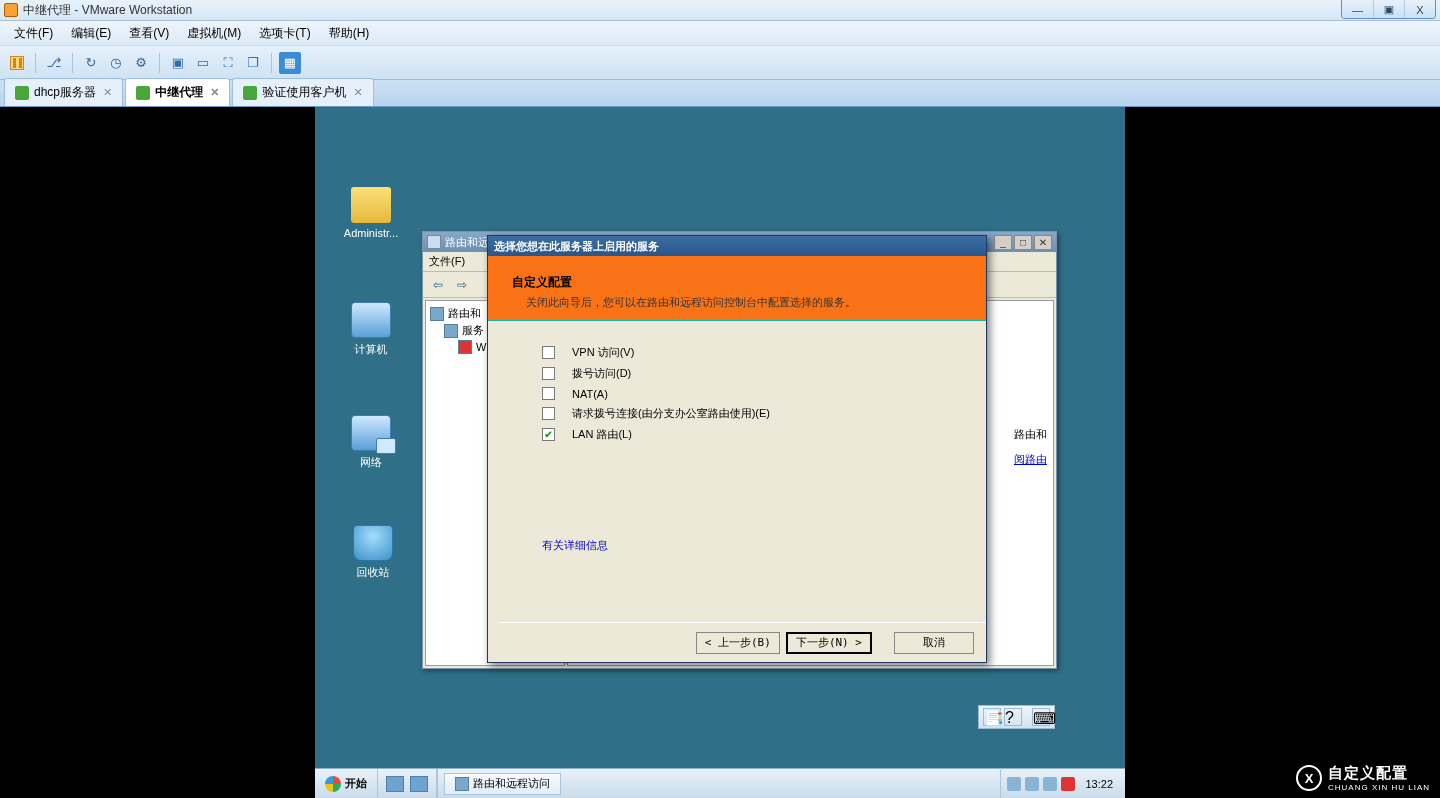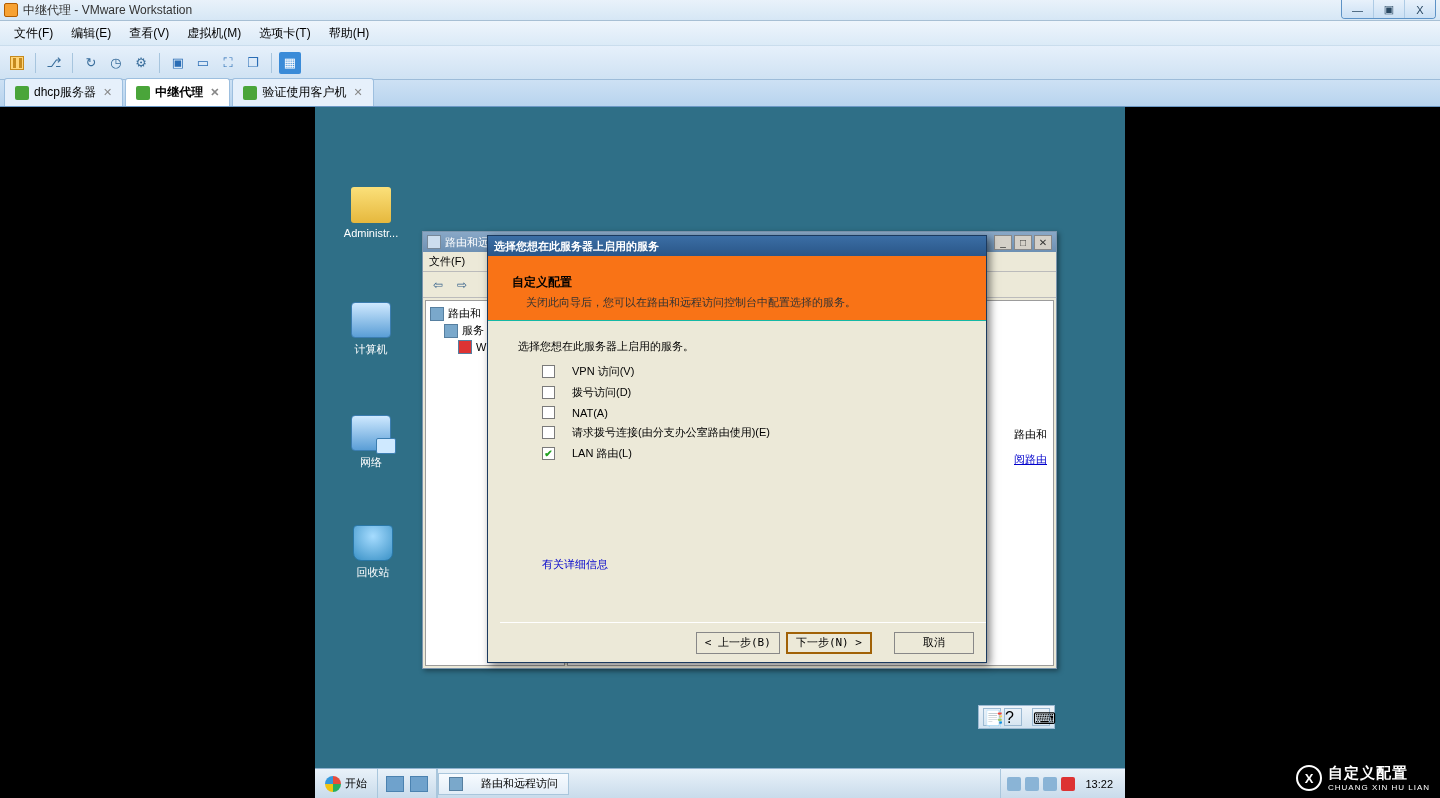"选择您想在此服务器上启用的服务。" div.prompt { html: <div>选择您想在此服务器上启用的服务。</div> -> none }
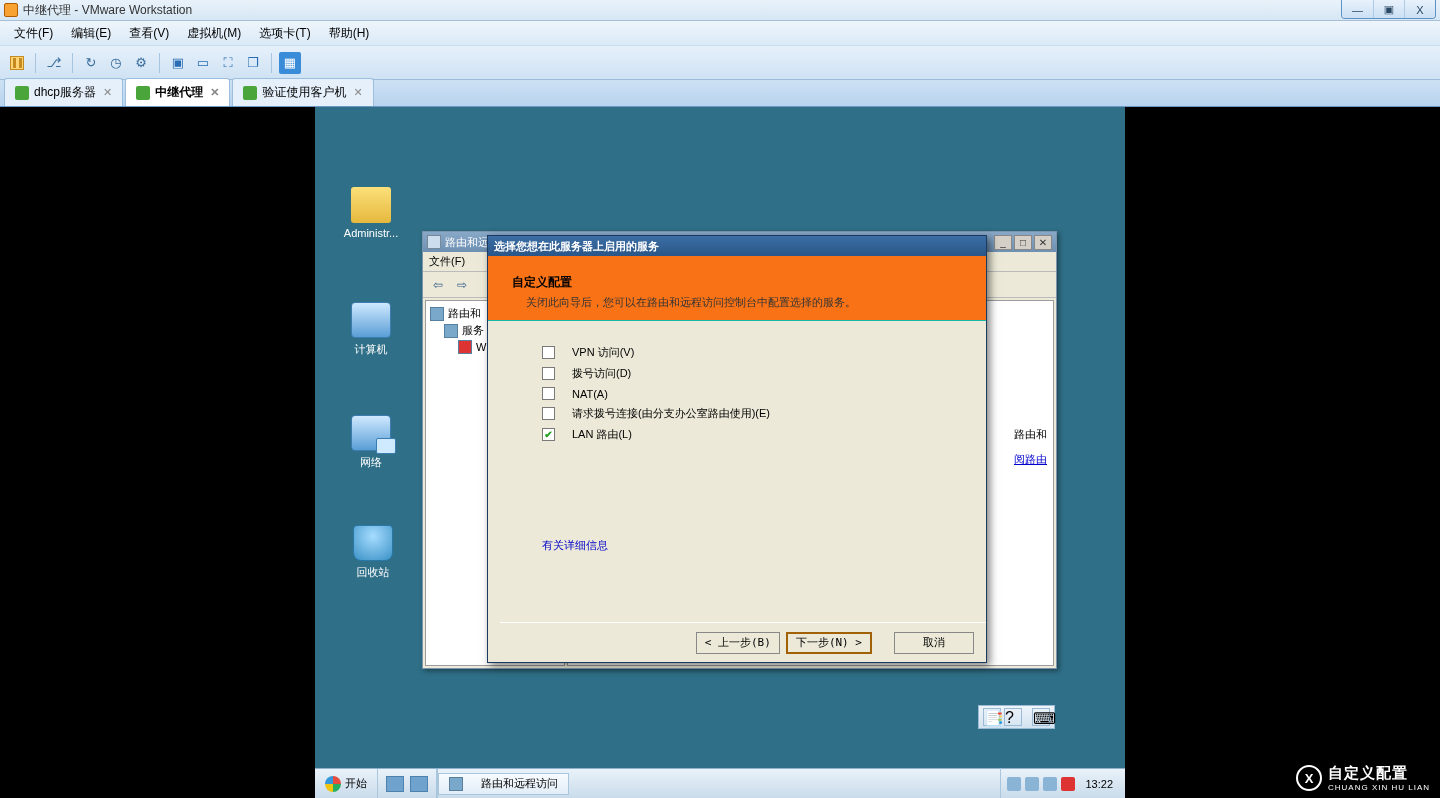"下一步(N) >" .wiz-btn.default { border: 2px solid #a16207 -> 2px solid #000000 }
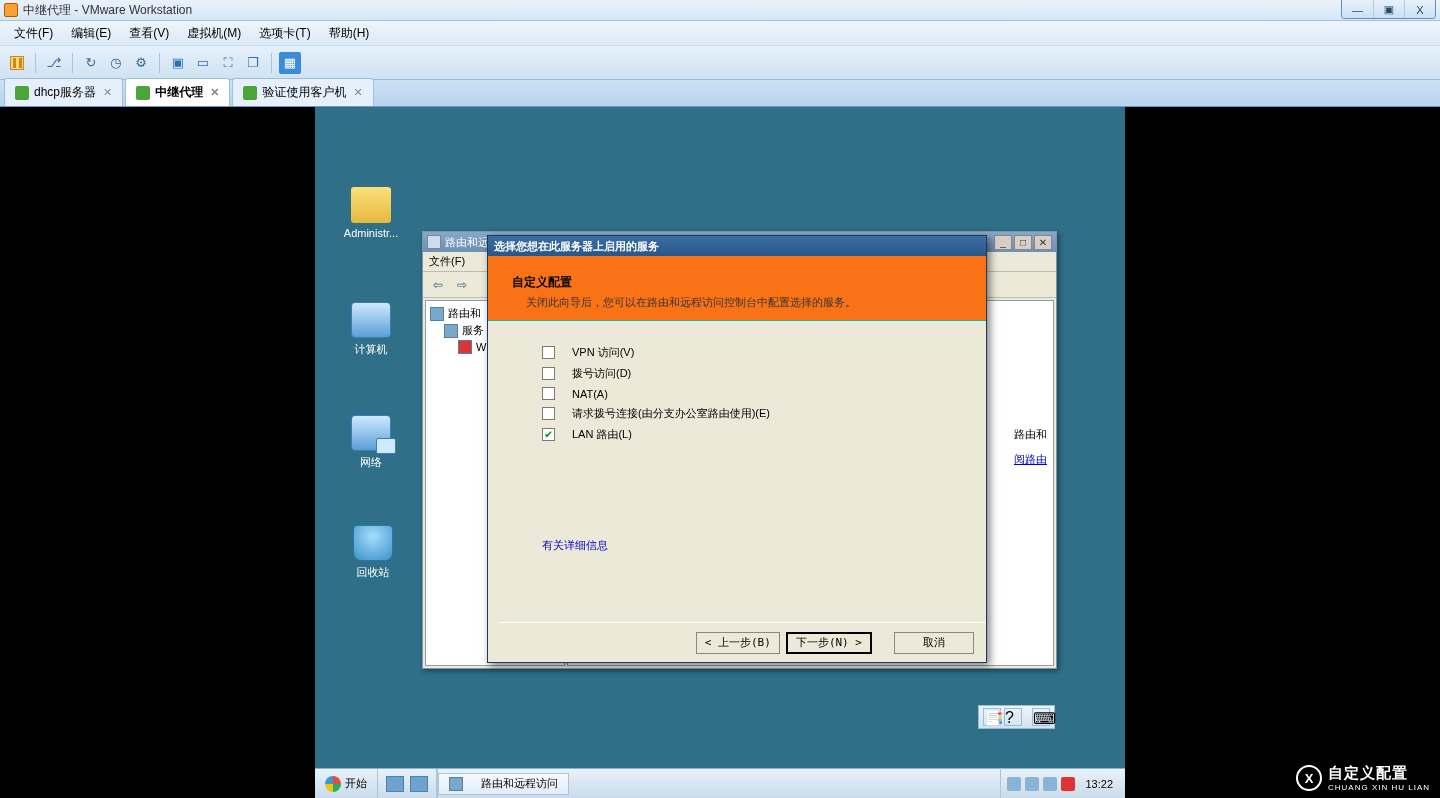"开始" .gstart { font-weight: none -> bold }
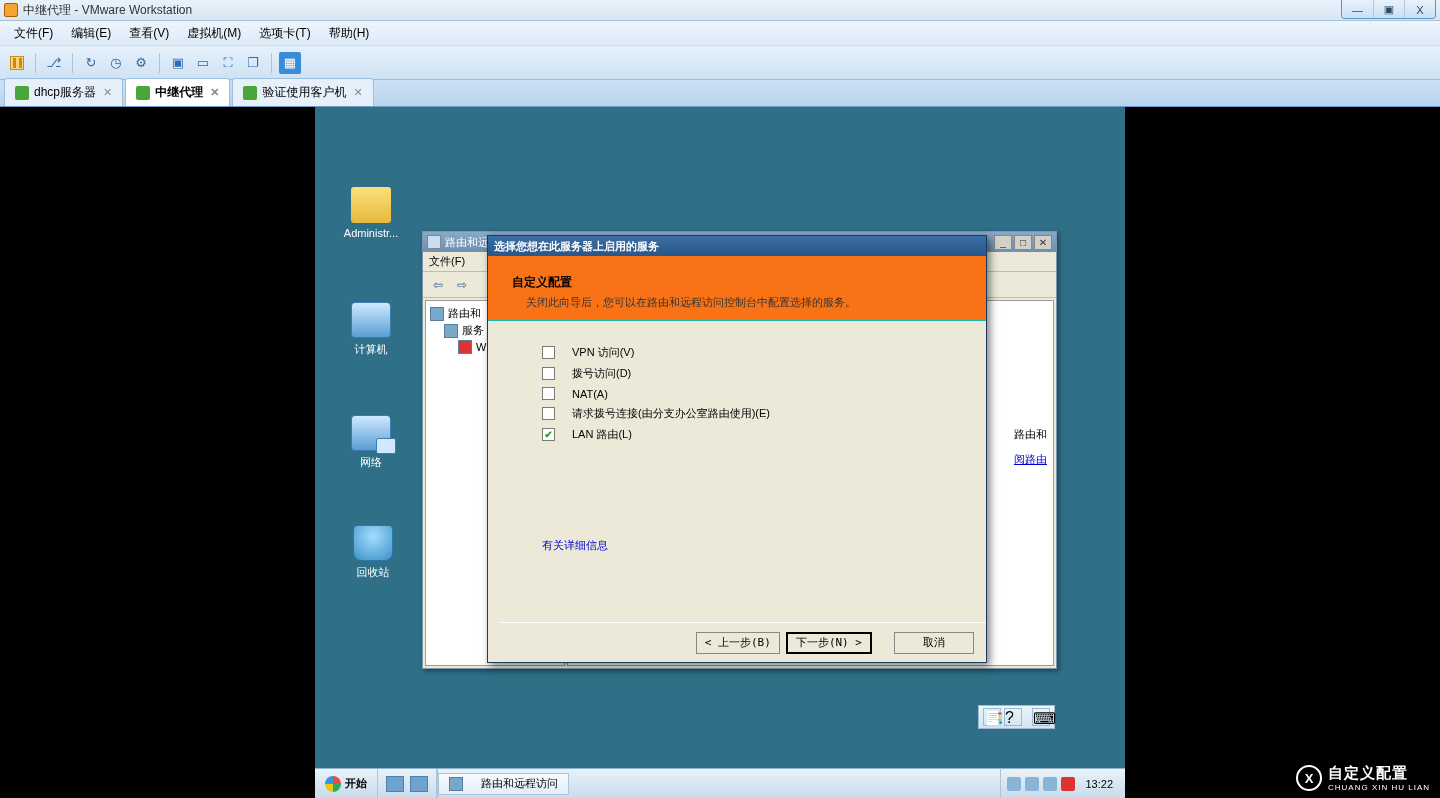"路由和远程访问" .gtask { gap: 18px -> 4px; margin-left: none -> 6px }
